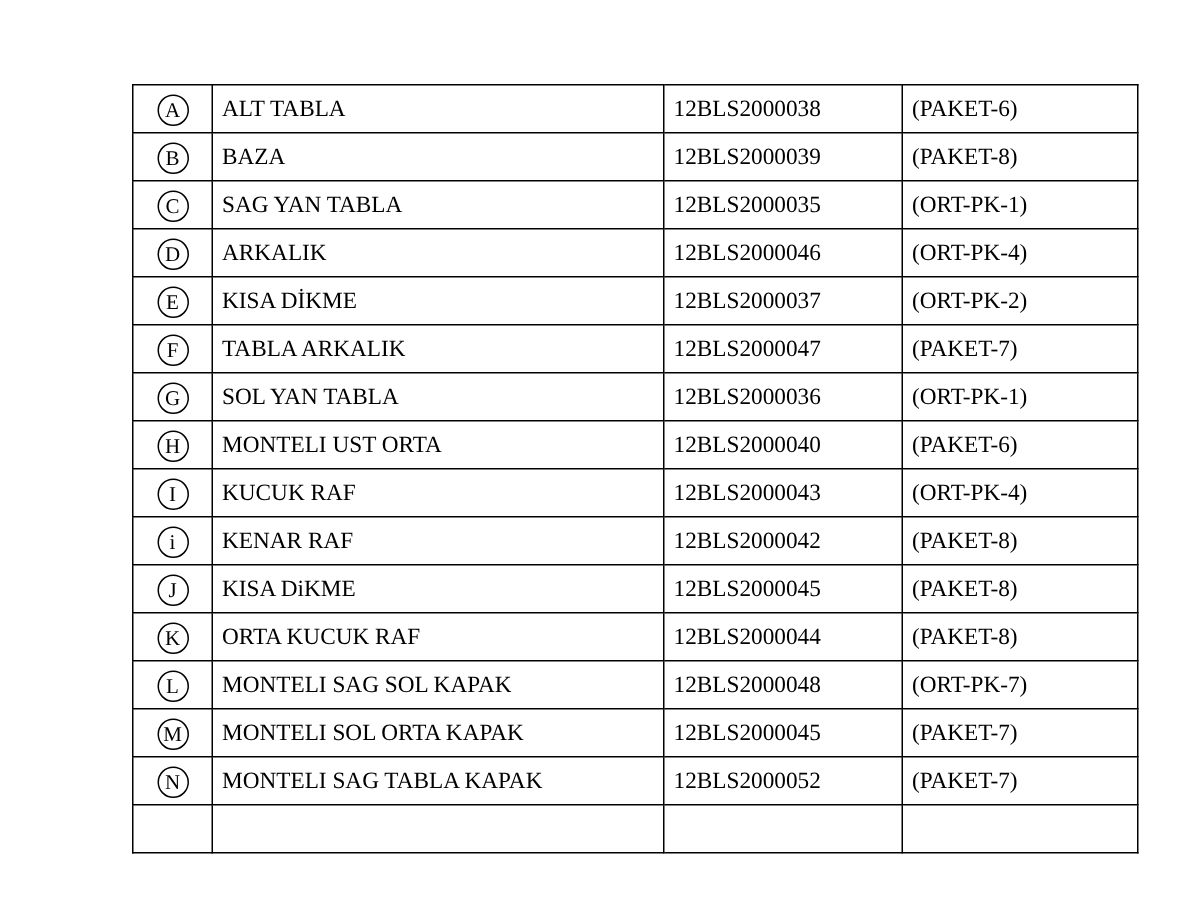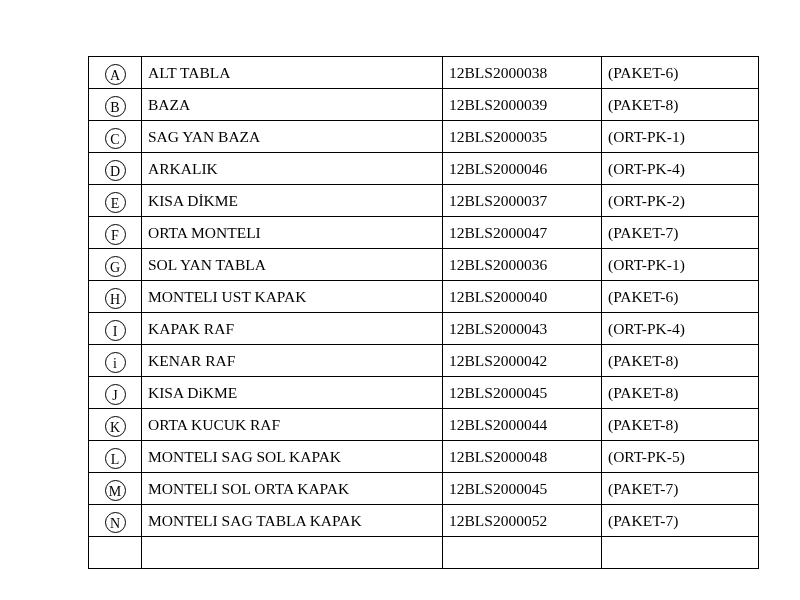"SAG YAN BAZA" td.col-name { text: BAZA -> TABLA }
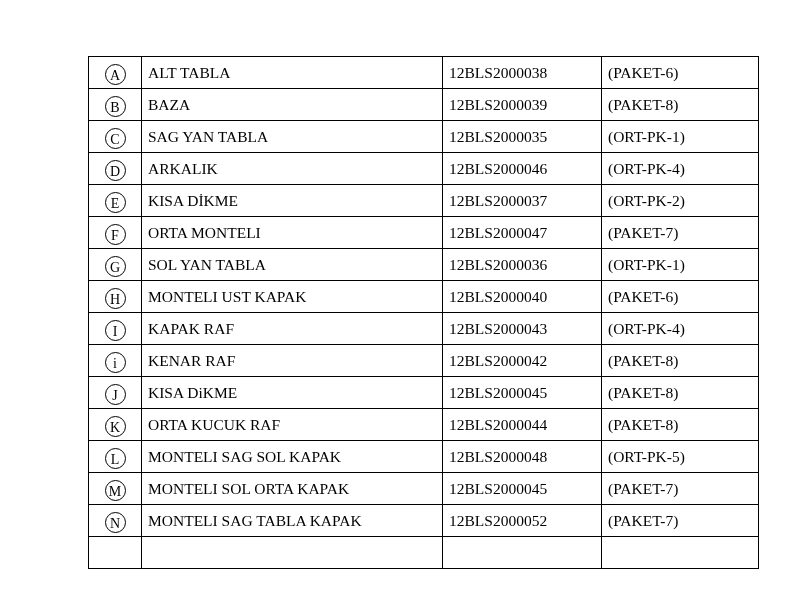"ORTA MONTELI" td.col-name { text: ORTA MONTELI -> TABLA ARKALIK }
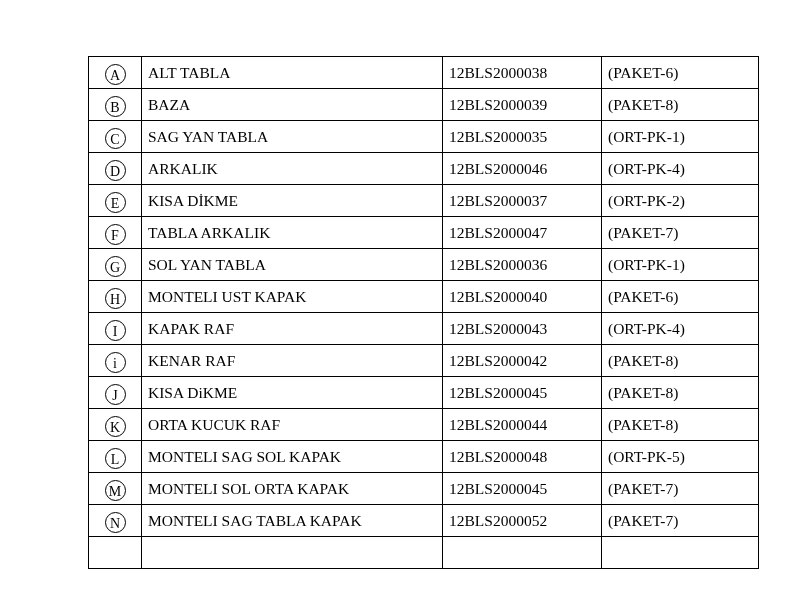"MONTELI UST KAPAK" td.col-name { text: KAPAK -> ORTA }
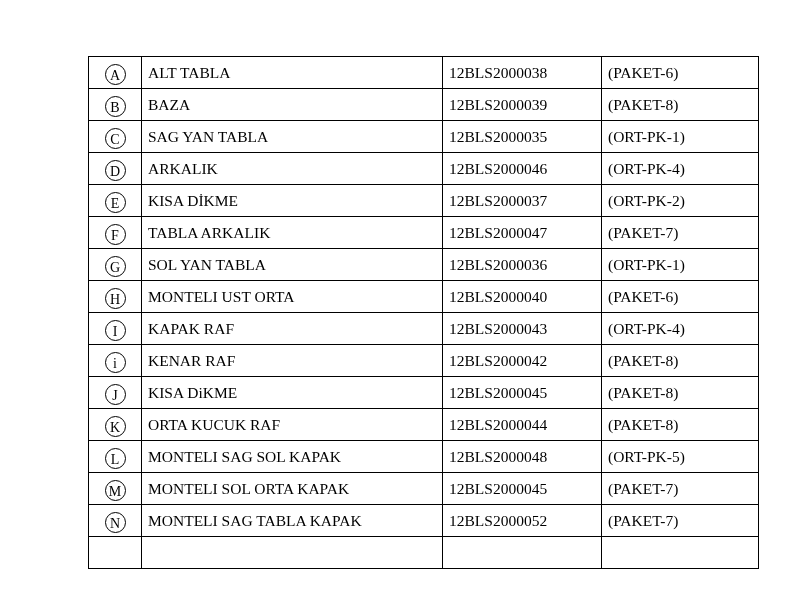"KAPAK RAF" td.col-name { text: KAPAK -> KUCUK }
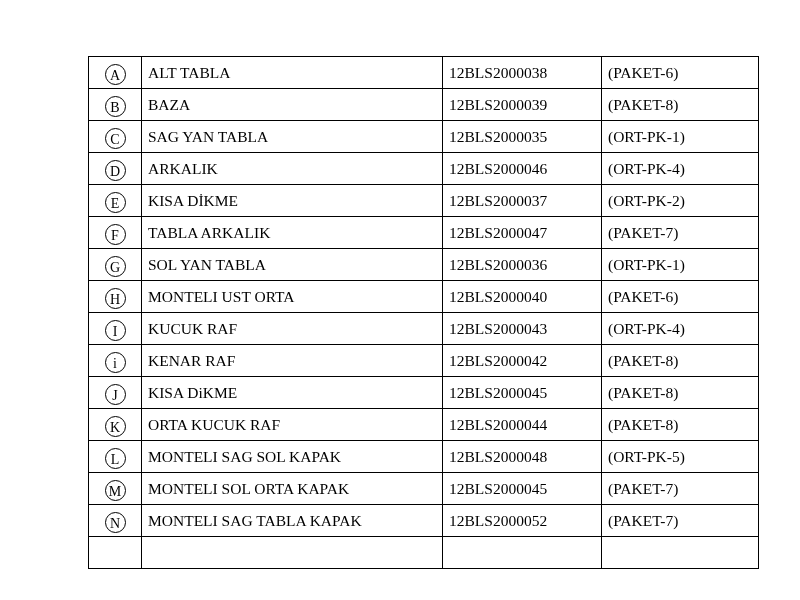"(ORT-PK-5)" td.col-pack { text: ORT-PK-5 -> ORT-PK-7 }
